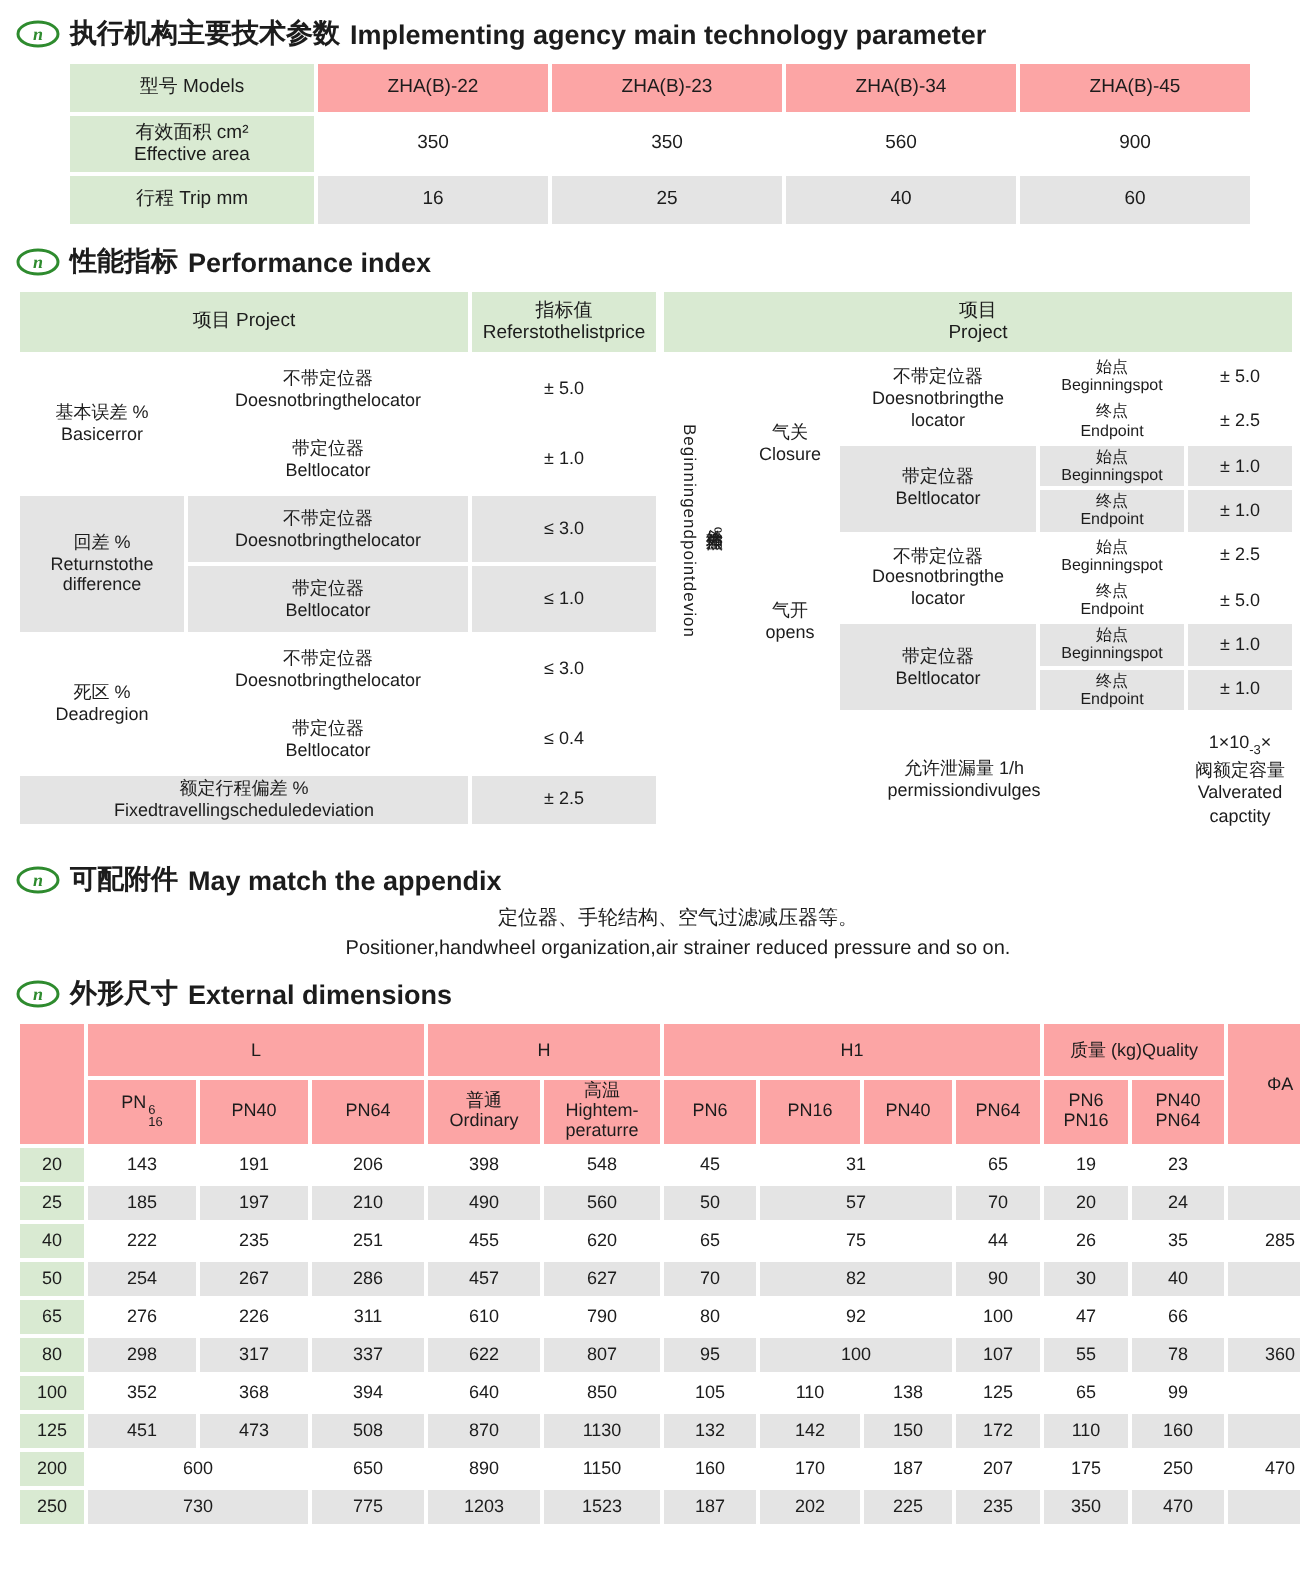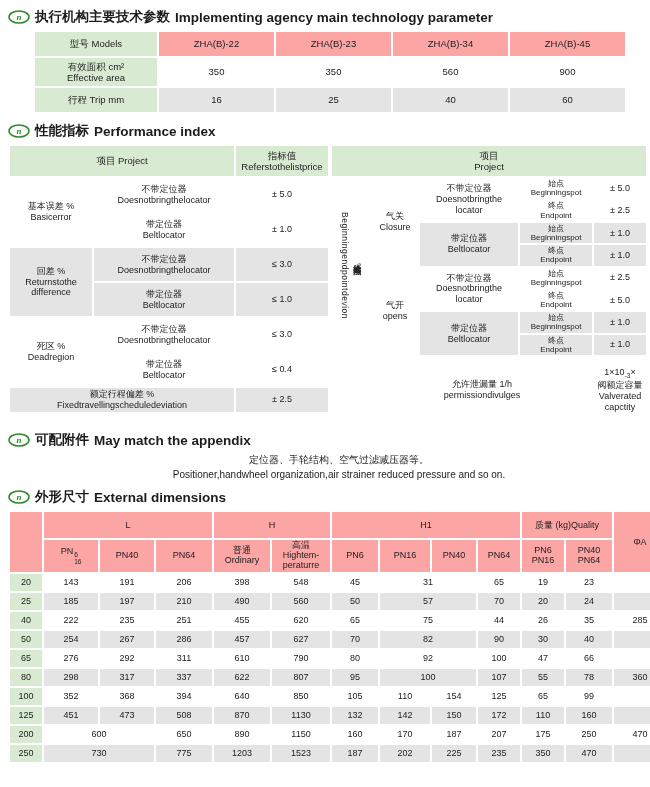"292" td { text: 292 -> 226 }
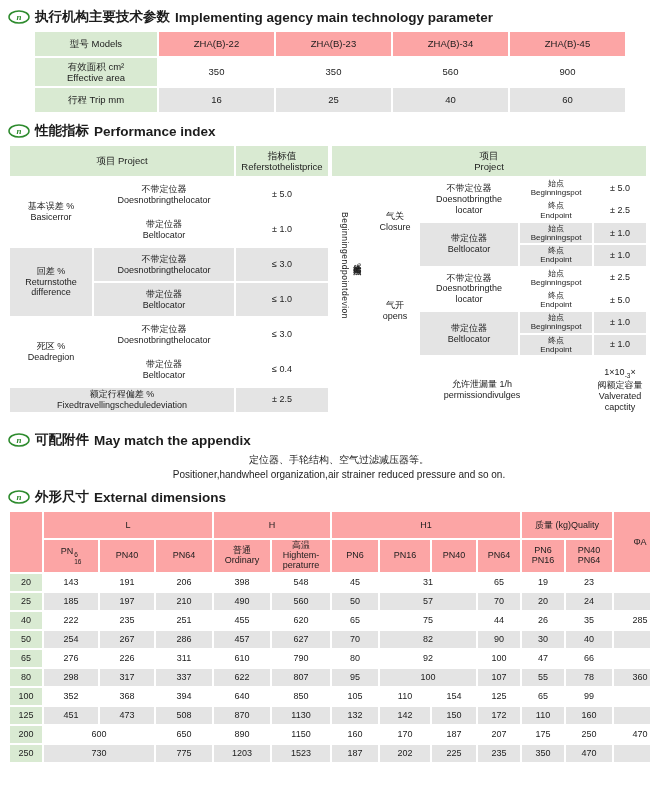"154" td { text: 154 -> 138 }
